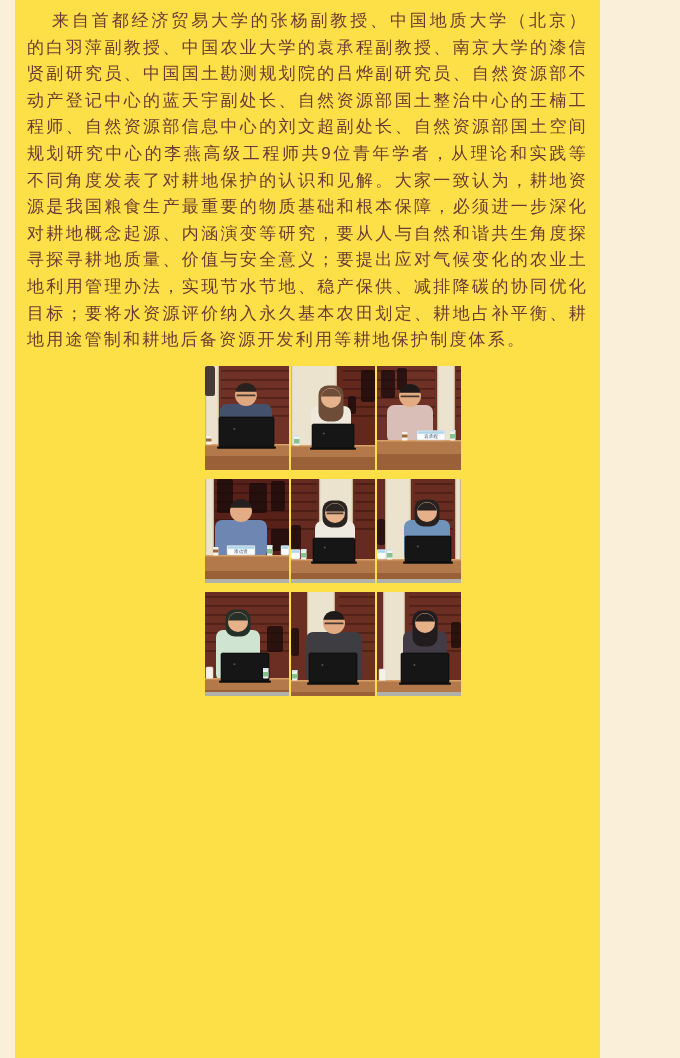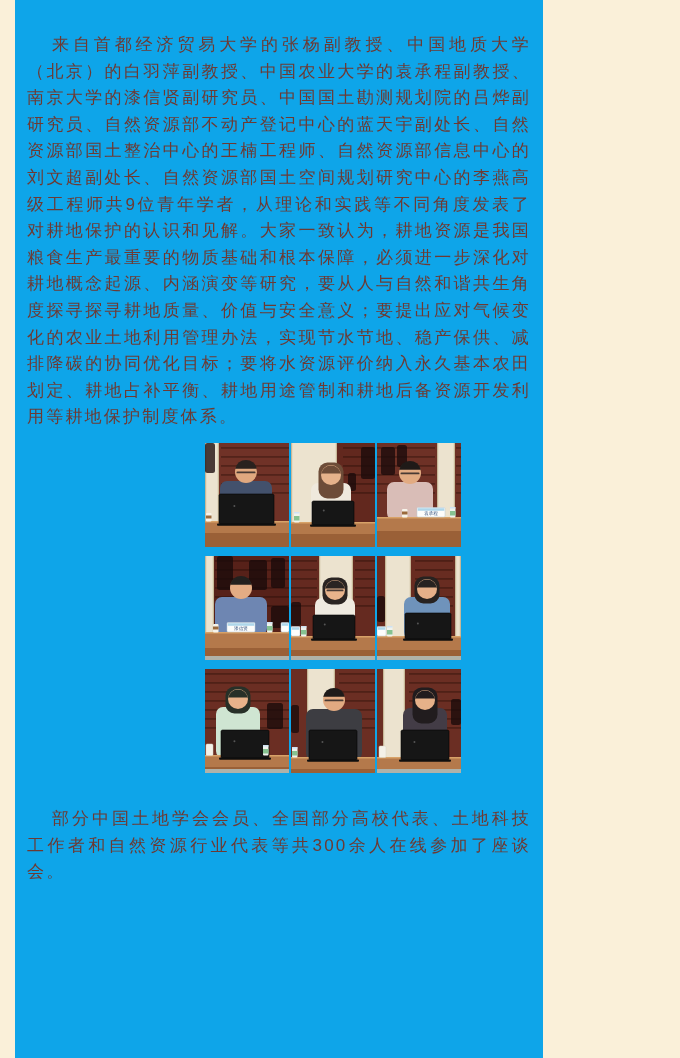"来自首都经济贸易大学的张杨副教授、中国地质大学（北京）的白羽萍副教授、中国农业大" .sheet { background: #0ea5e9 -> #fde047; padding: 32px 12px 20px 12px -> 8px 12px 20px 12px; width: 528px -> 585px }
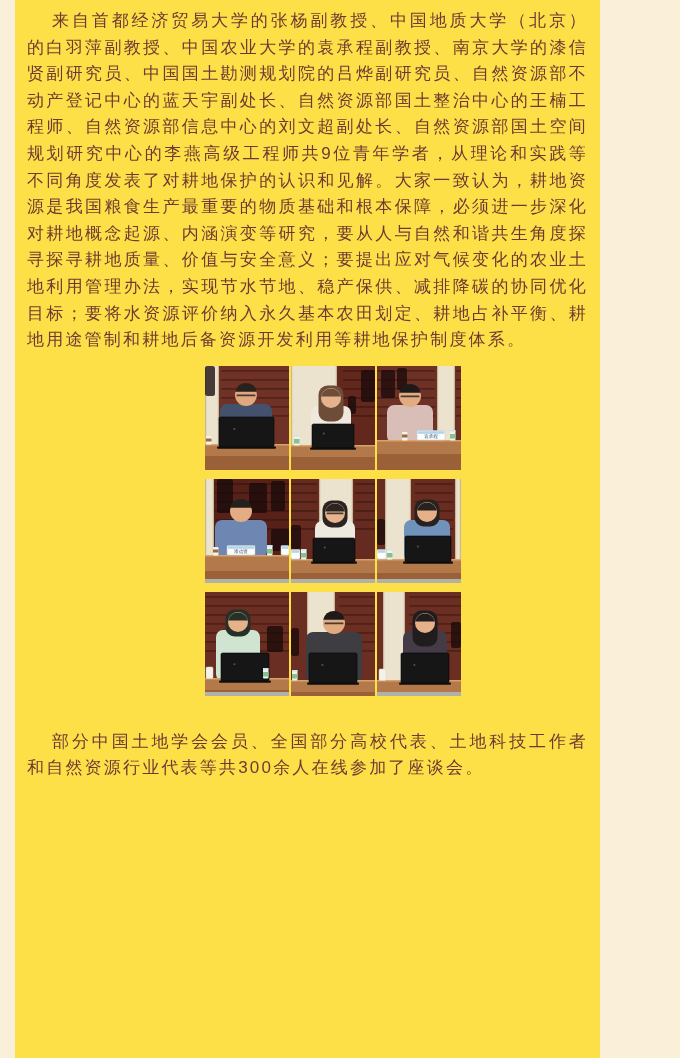"部分中国土地学会会员、全国部分高校代表、土地科技工作者和自然资源行业代表等共30" p { html: <p>部分中国土地学会会员、全国部分高校代表、土地科技工作者和自然资源行业代表等共300余人在线参加了座谈会。</p> -> none }
